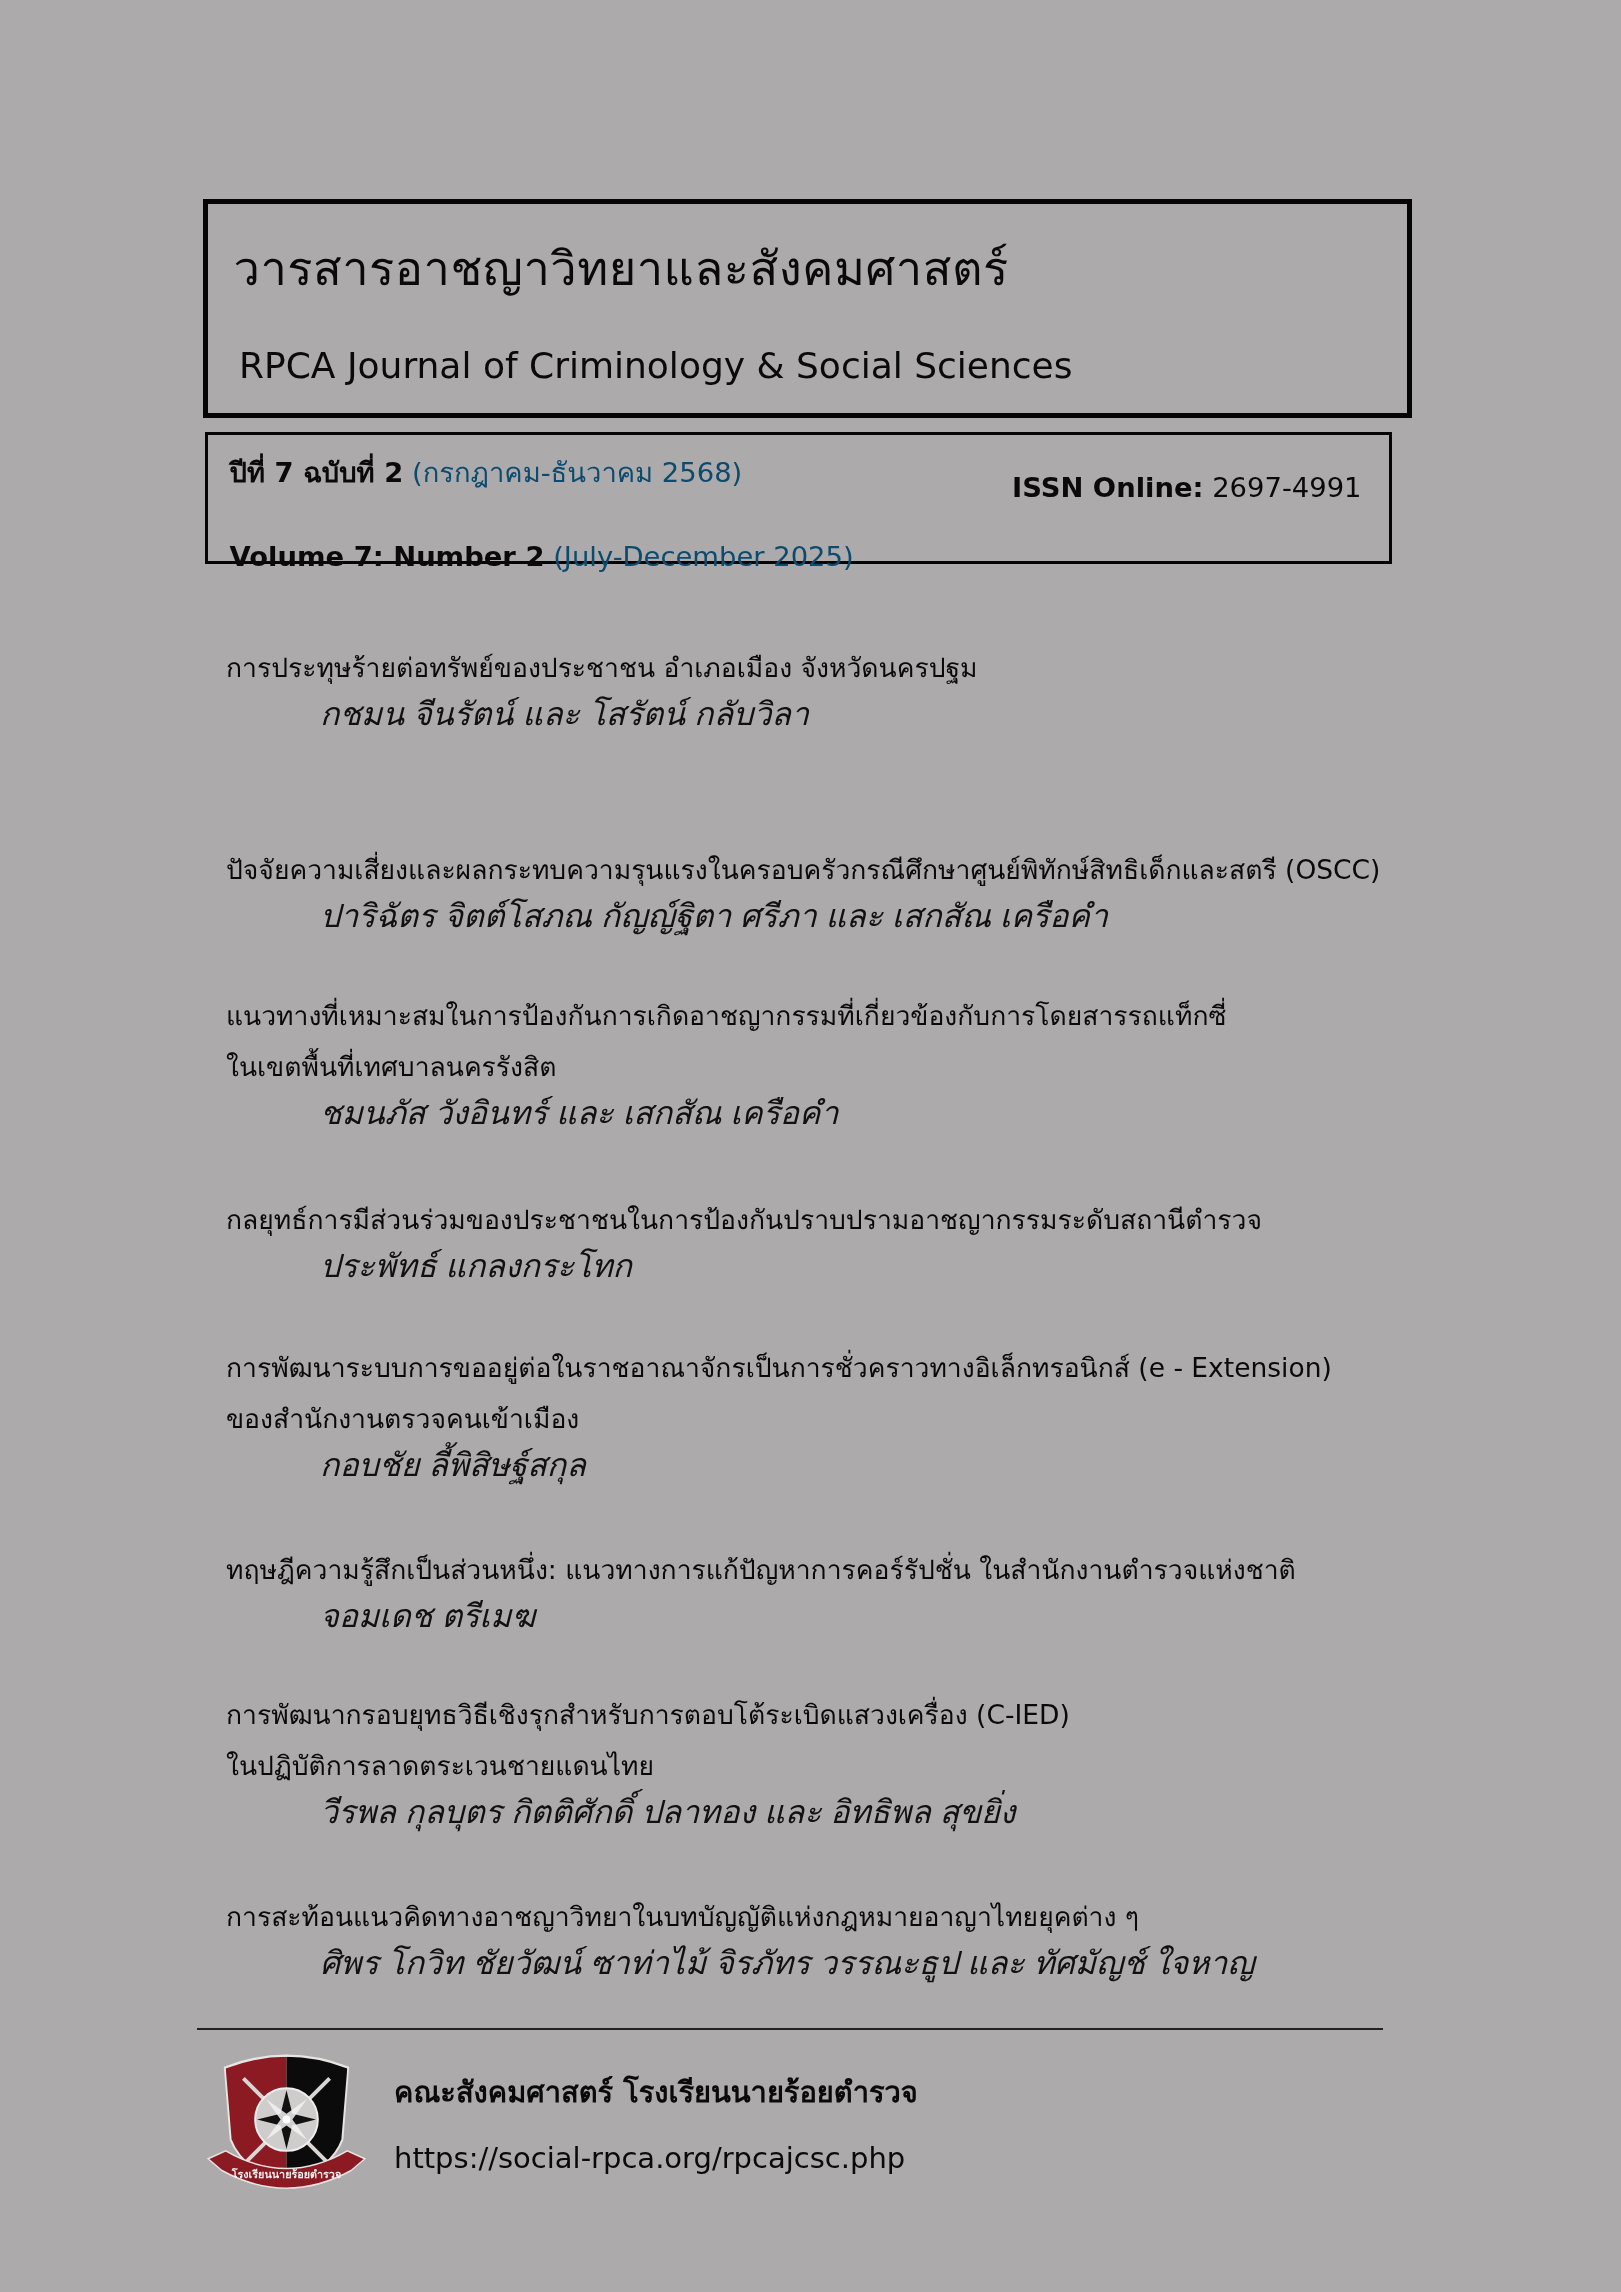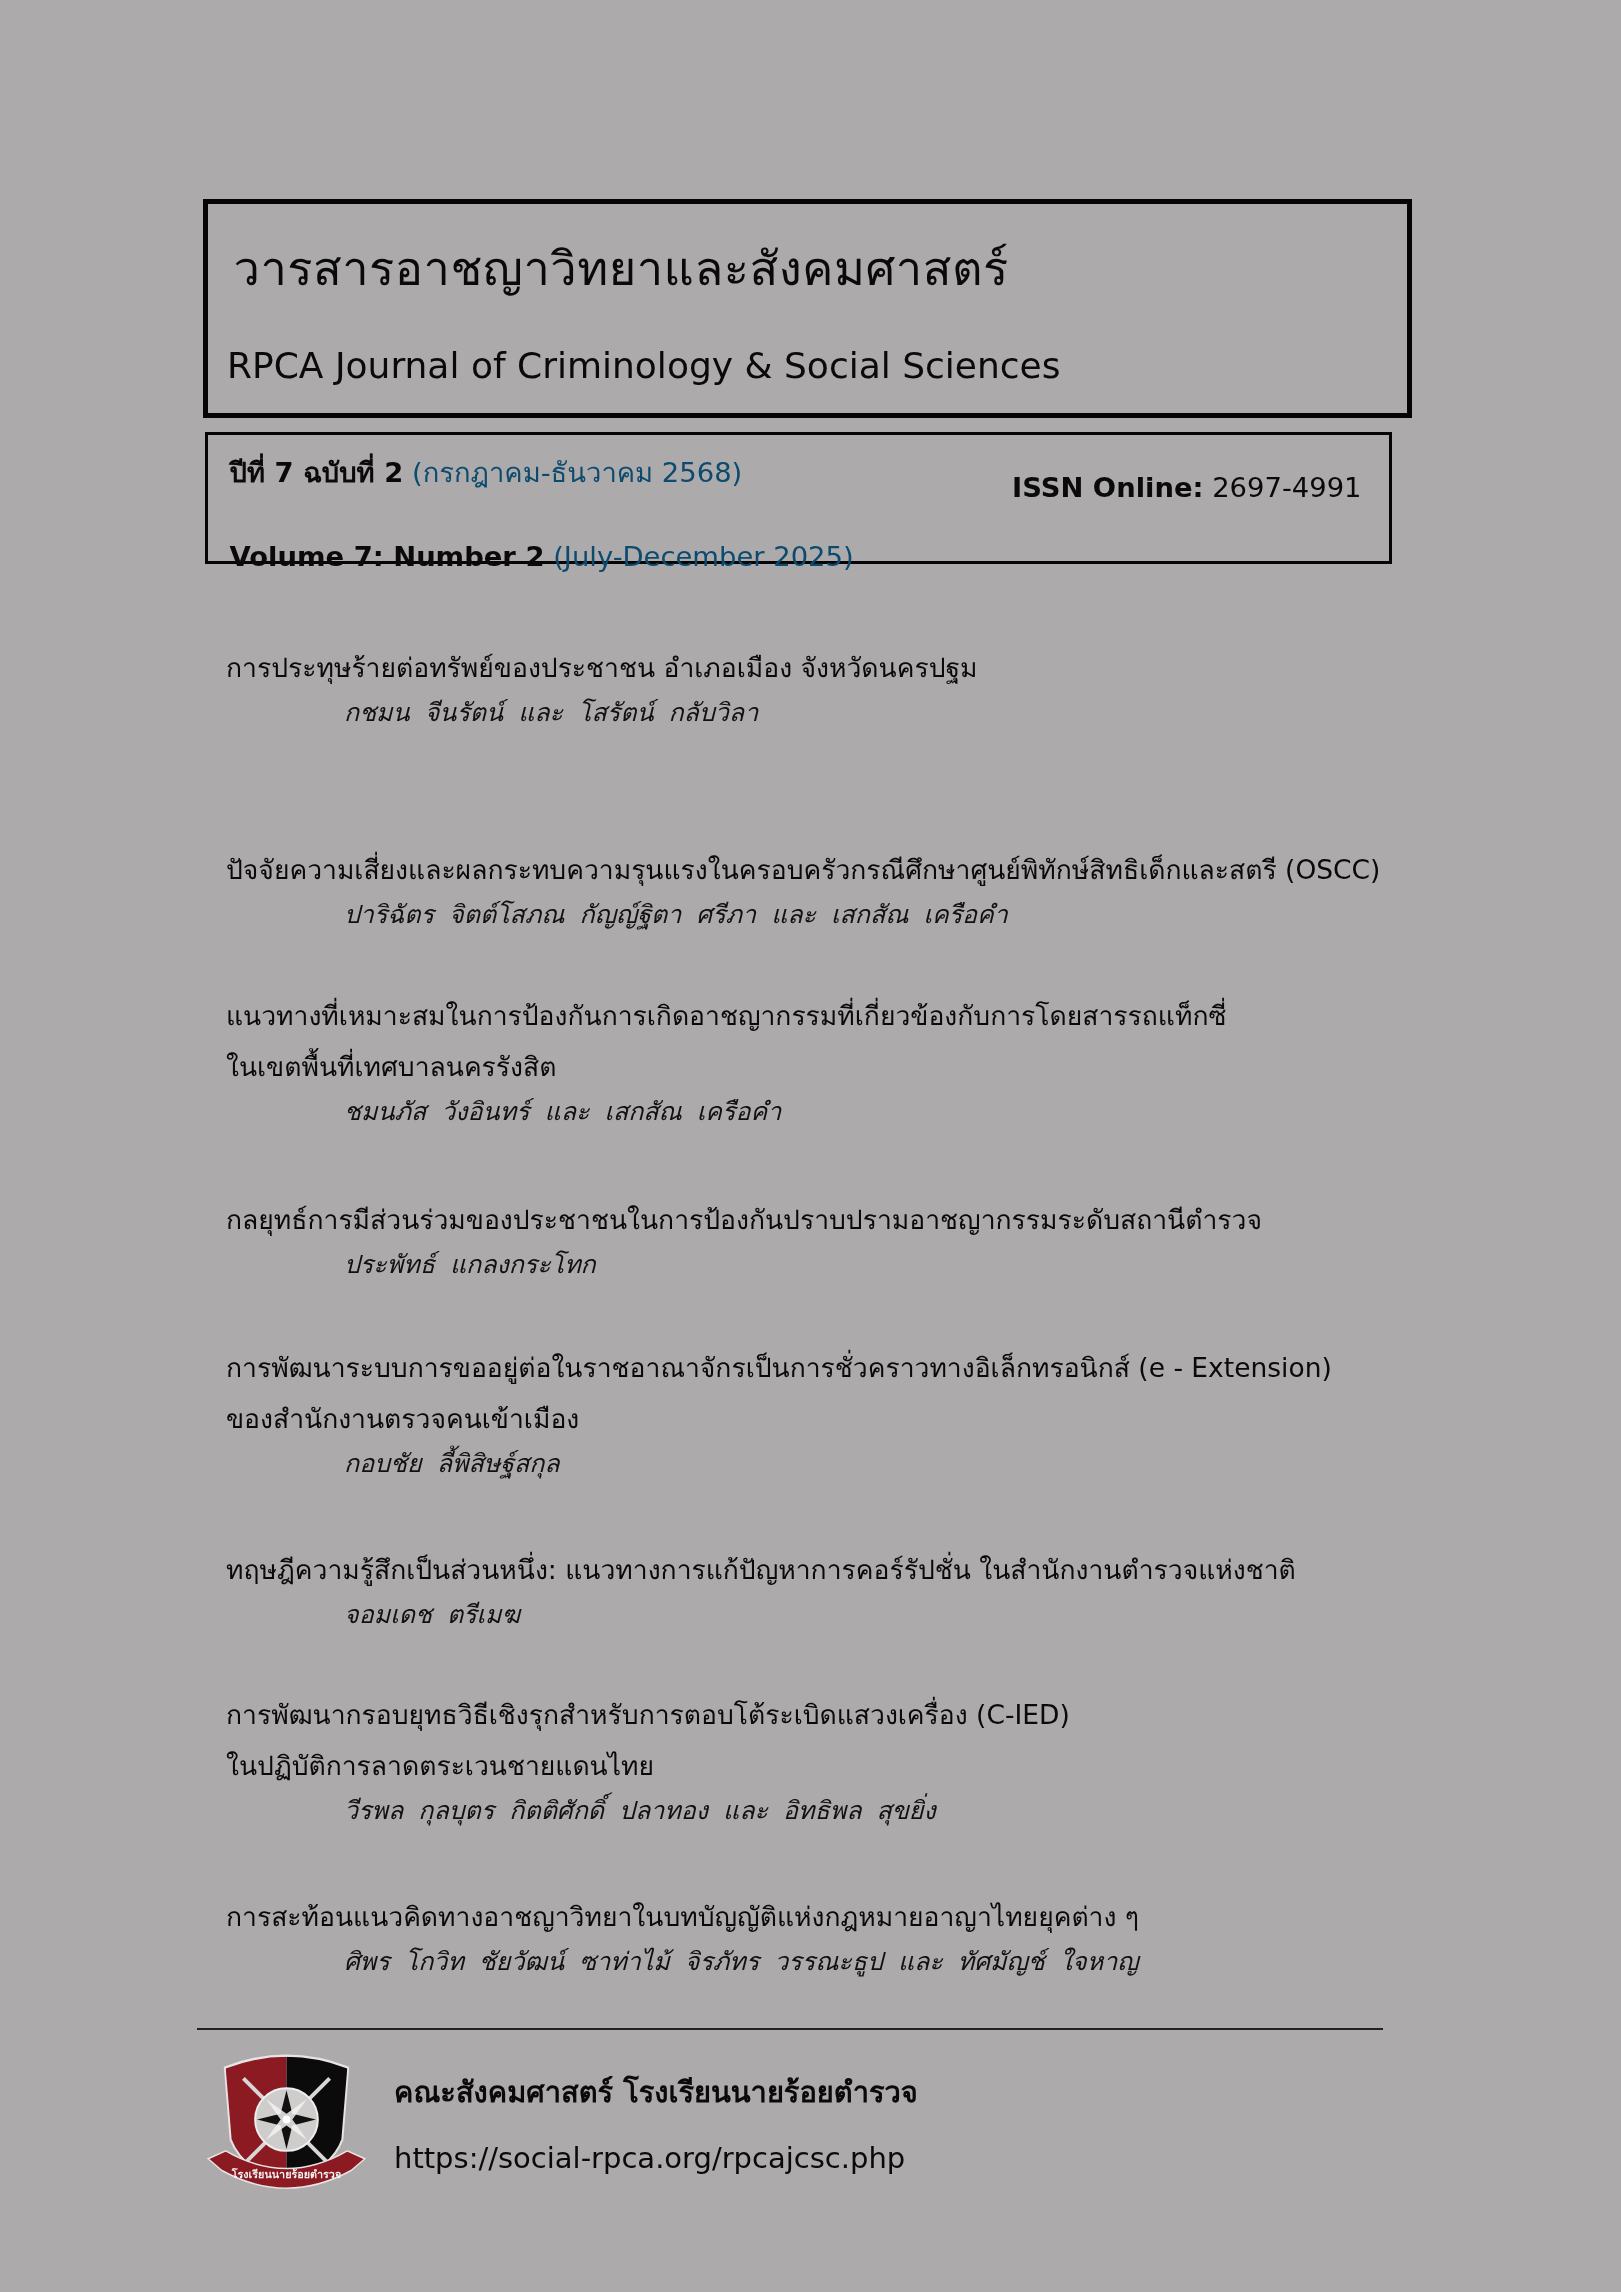"RPCA Journal of Criminology &" .title-en { left: 19px -> 31px }
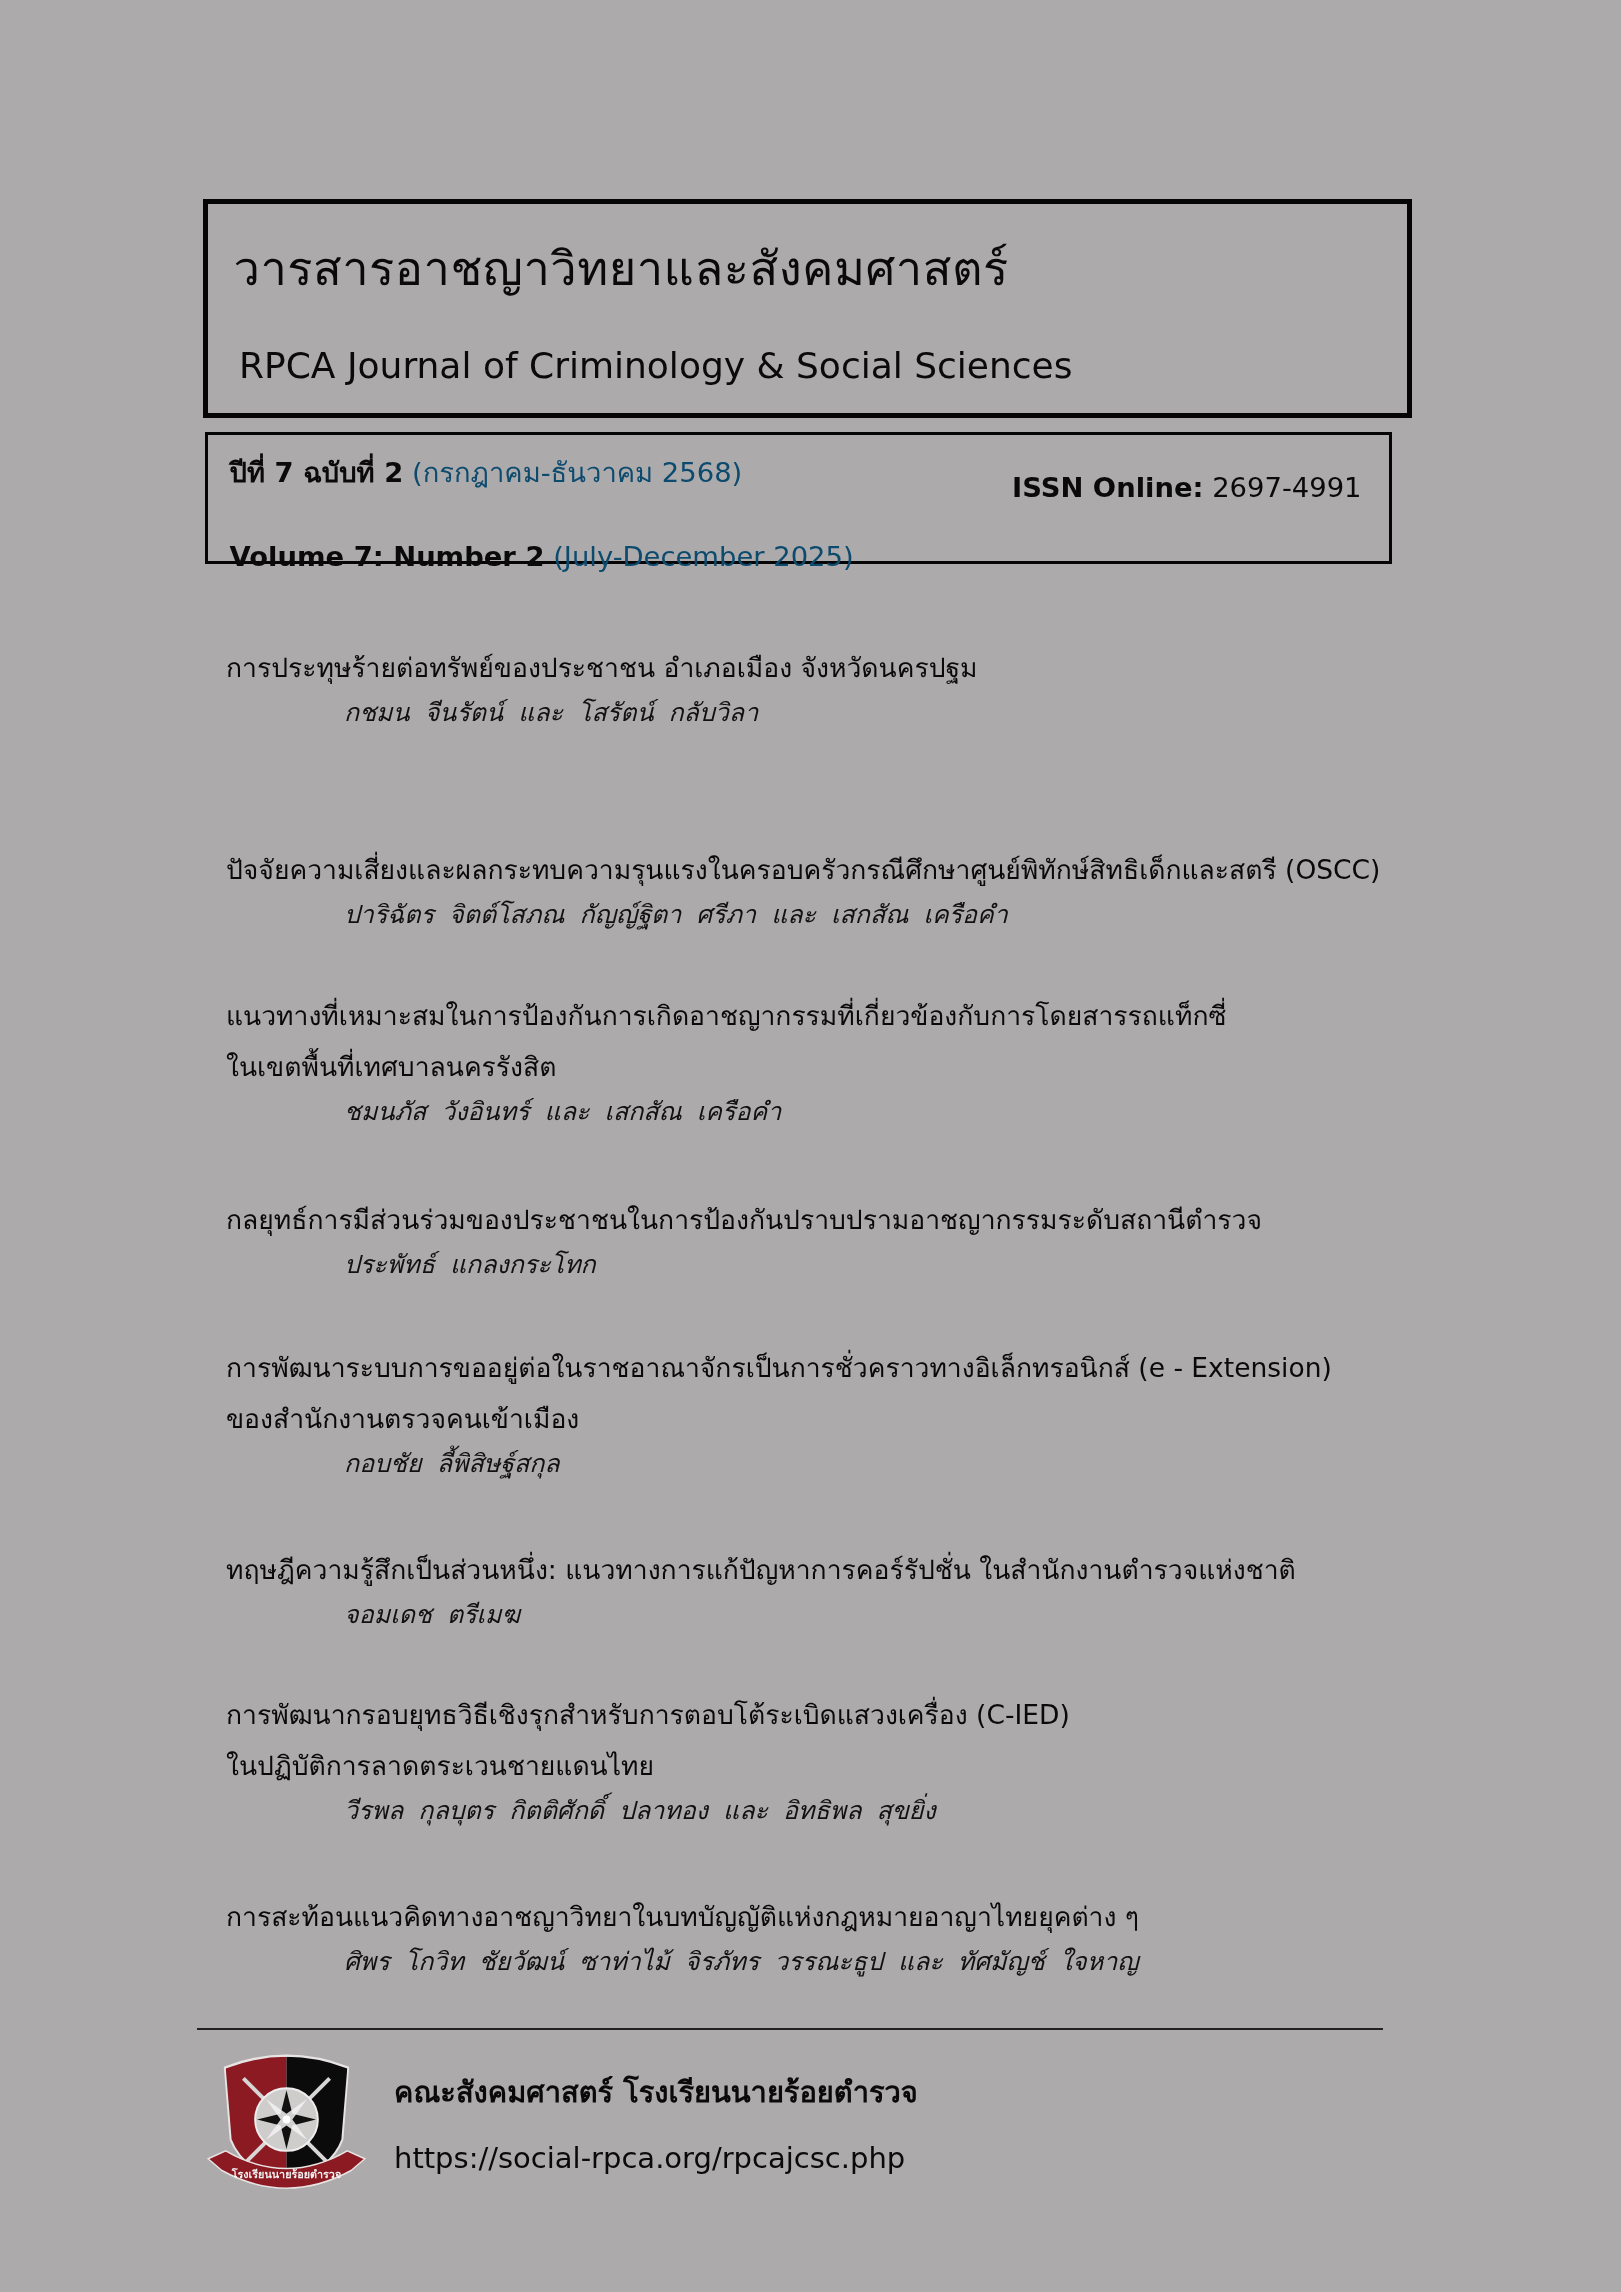"กชมน จีนรัตน์ และ โสรัตน์ กลับวิลา" .article-authors { font-family: Liberation Mono, monospace -> Liberation Sans, sans-serif; font-size: 25px -> 32px; margin-left: 118px -> 94px }
